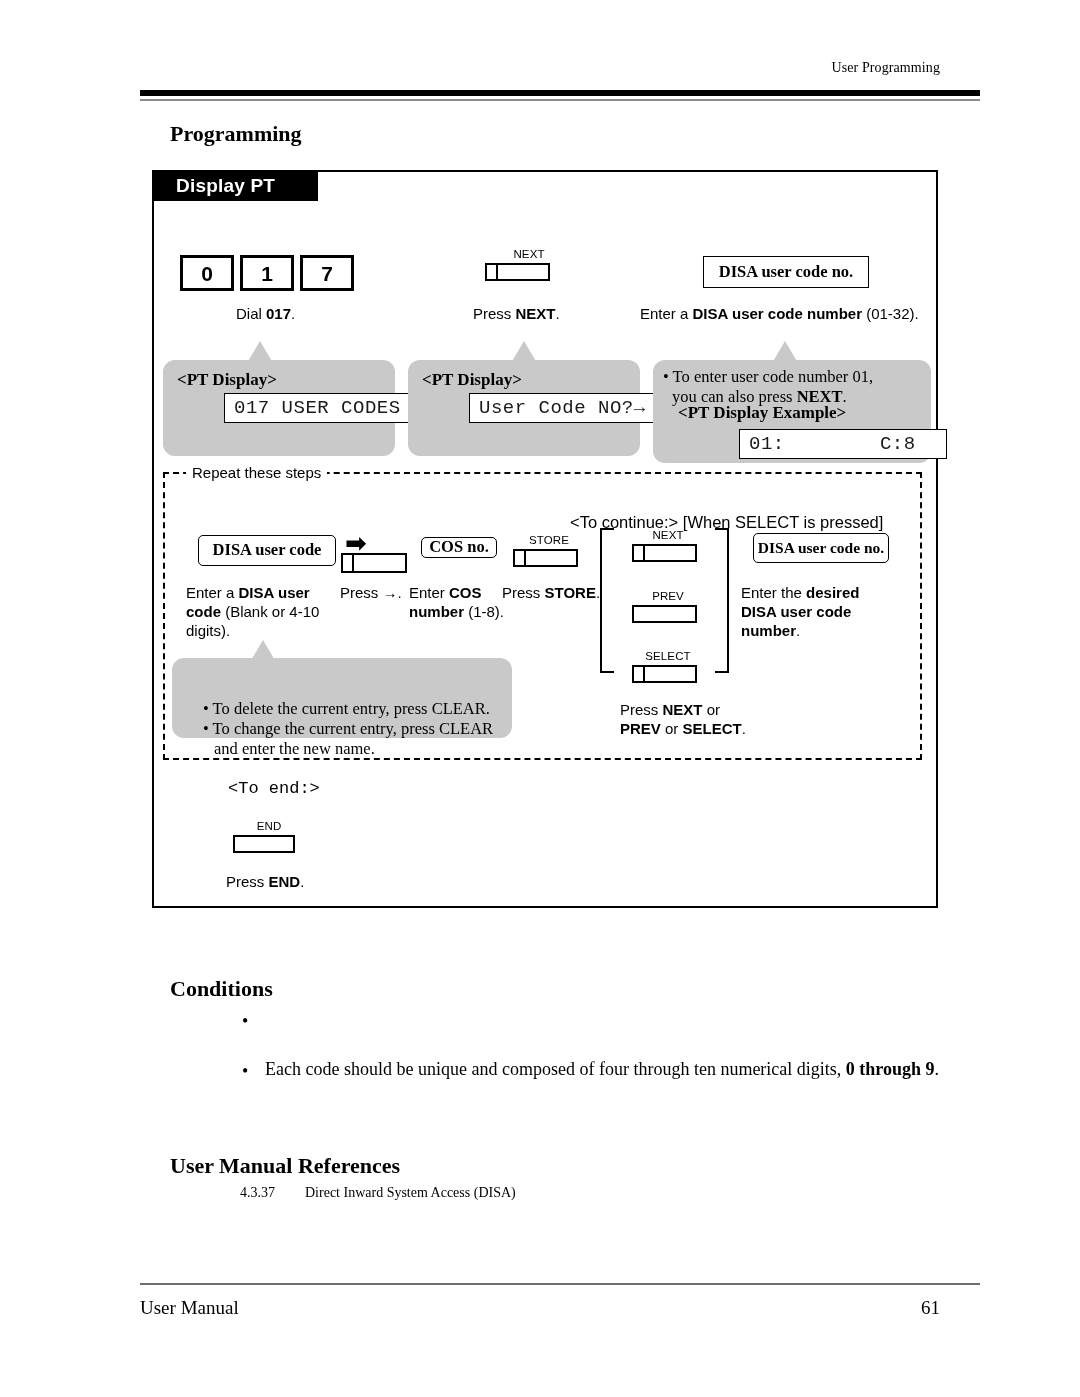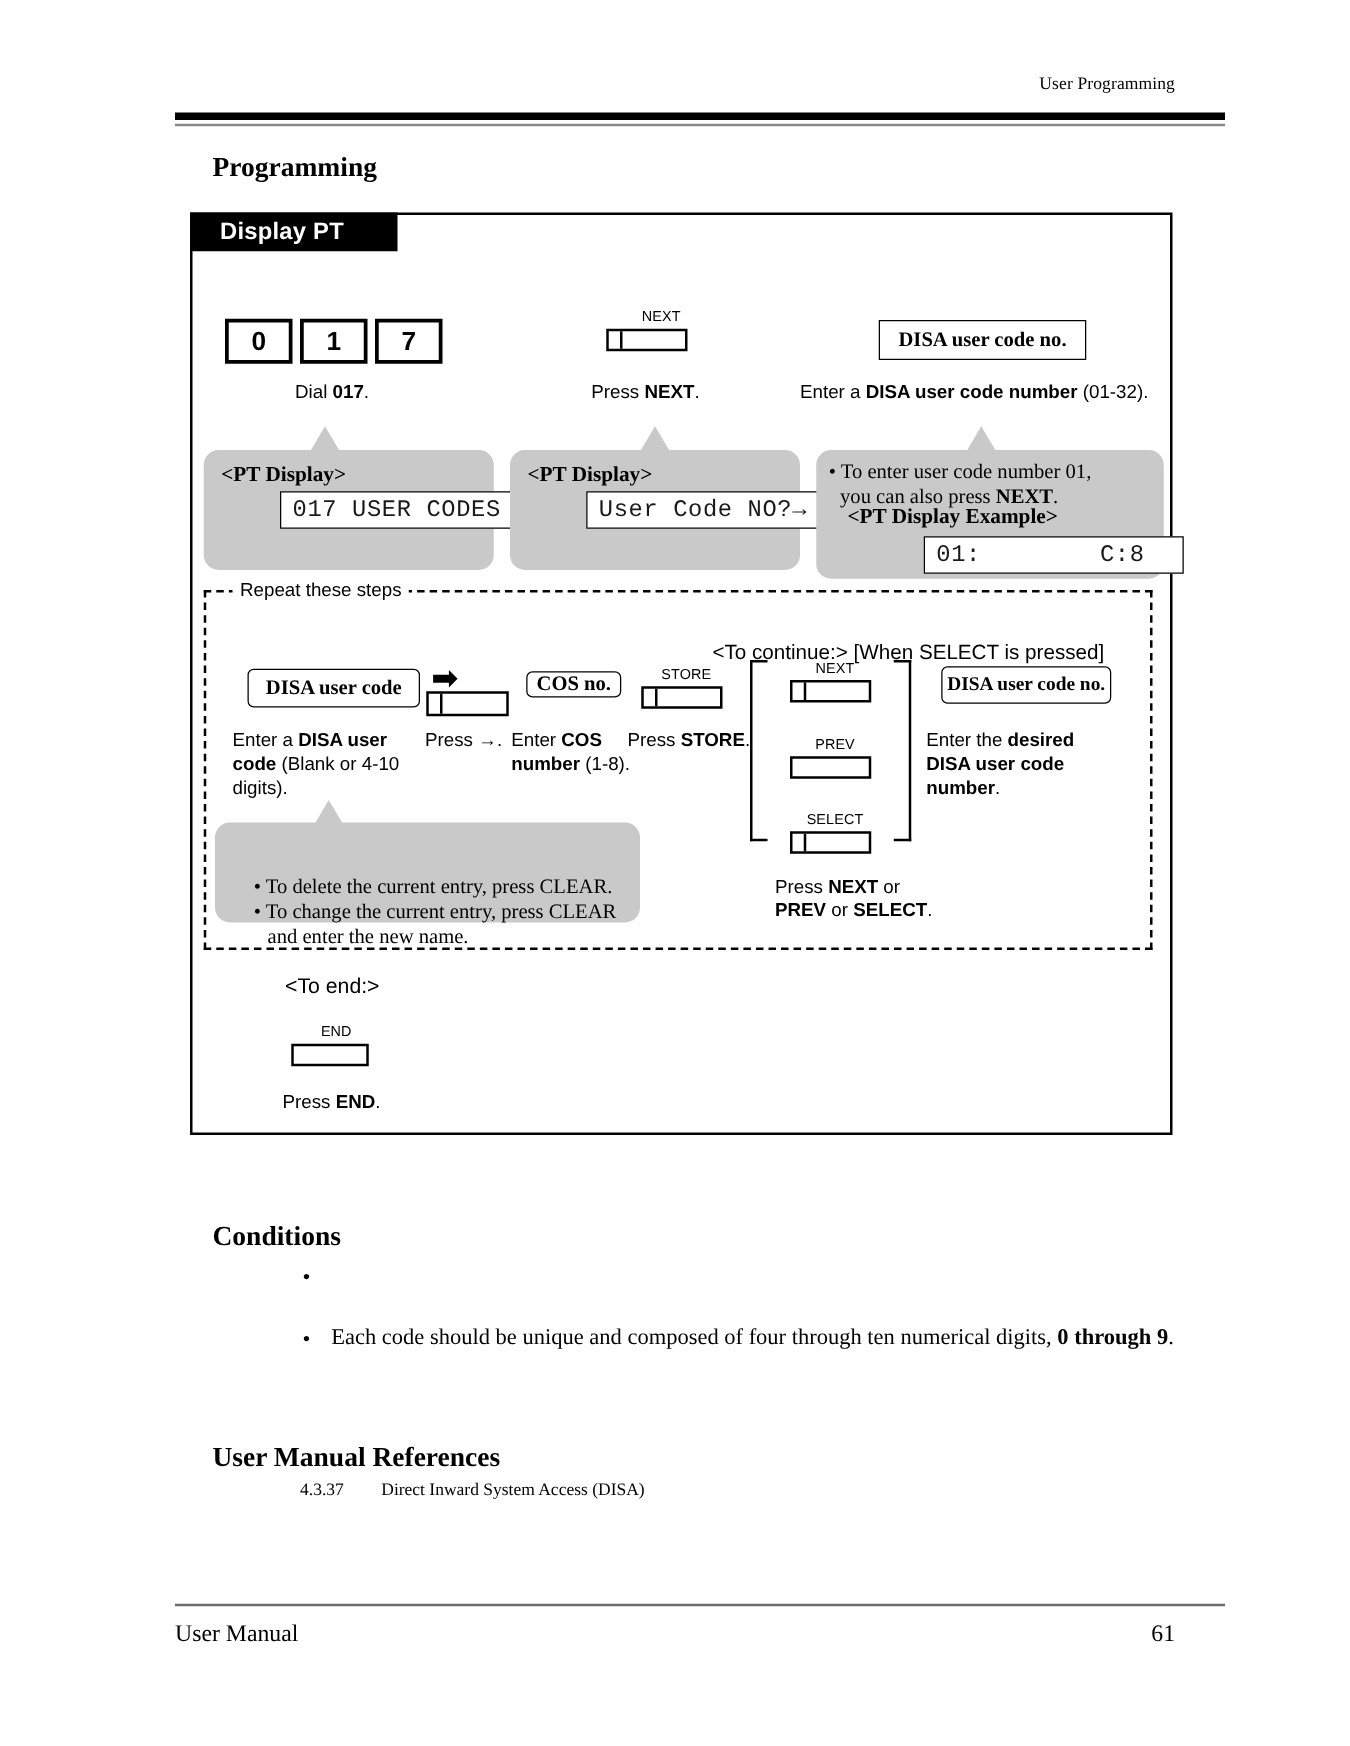"<To end:>" .toend { font-family: Liberation Sans, sans-serif -> Liberation Mono, monospace }
